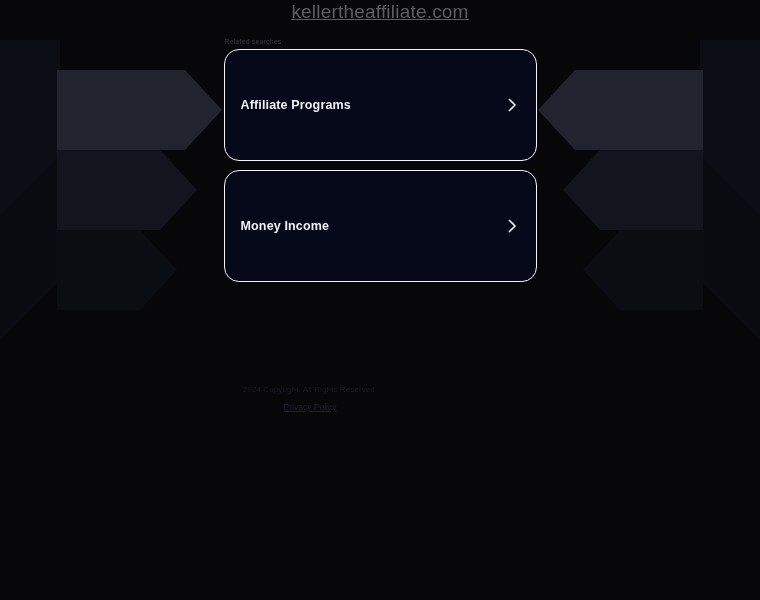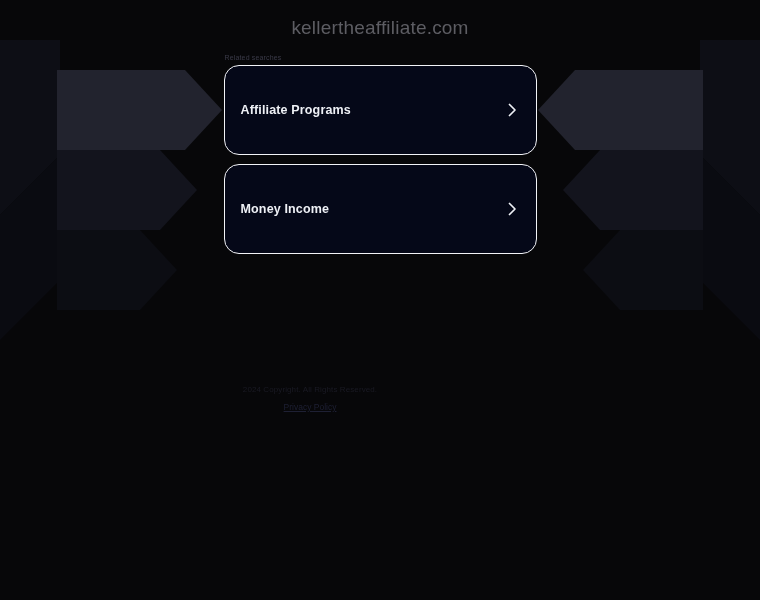"kellertheaffiliate.com" .site-title { margin-top: 16px -> none; text-decoration: none -> underline }
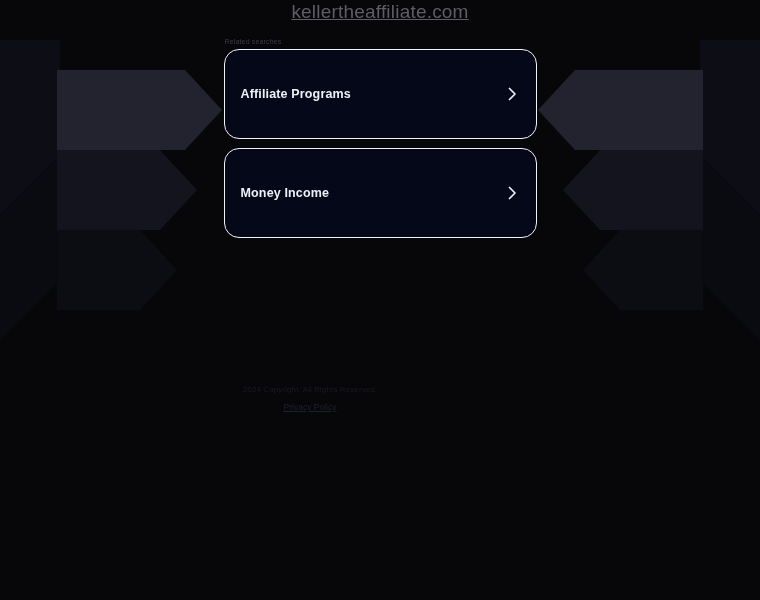"Affiliate Programs" .result-card { height: 90px -> 112px }
